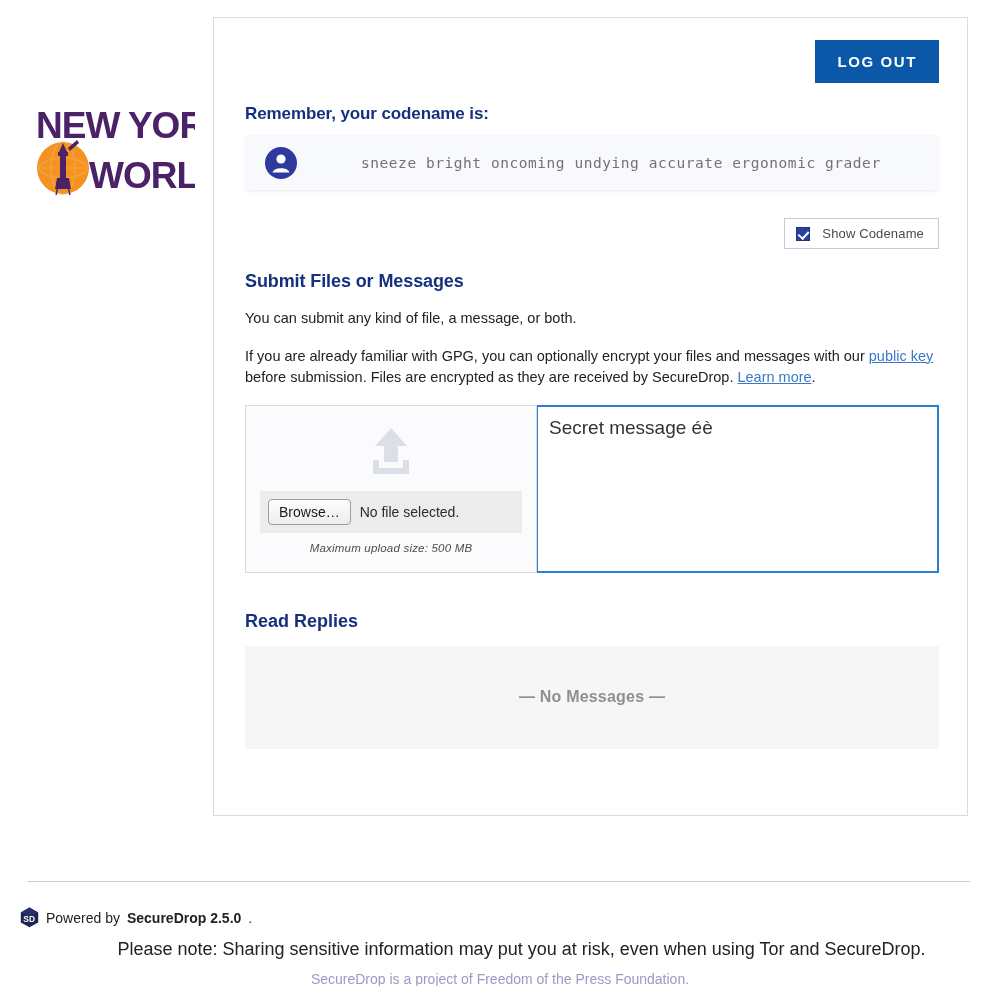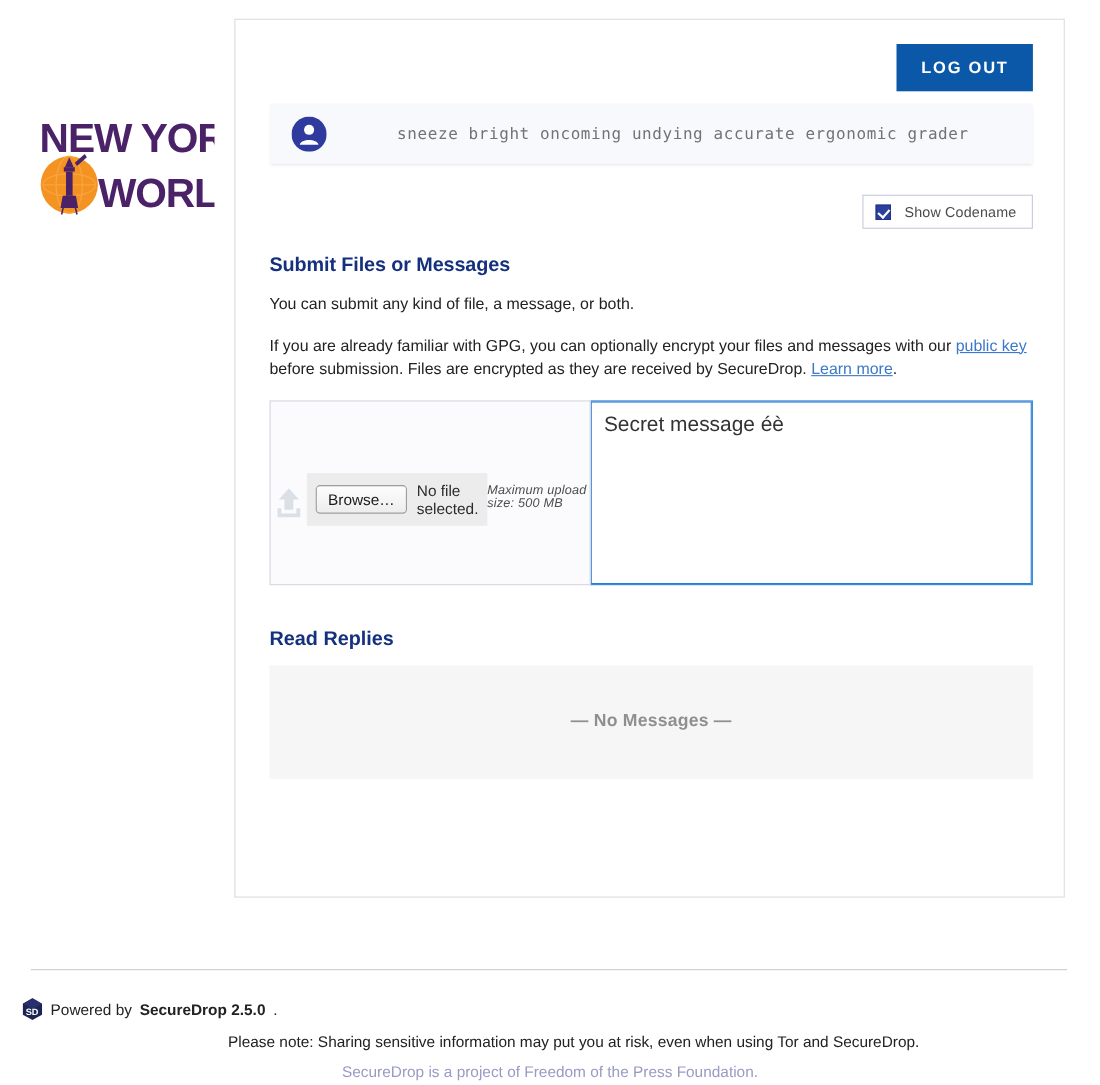"Remember, your codename is:" div.codename-label { html: none -> <div>Remember, your codename is:</div> }
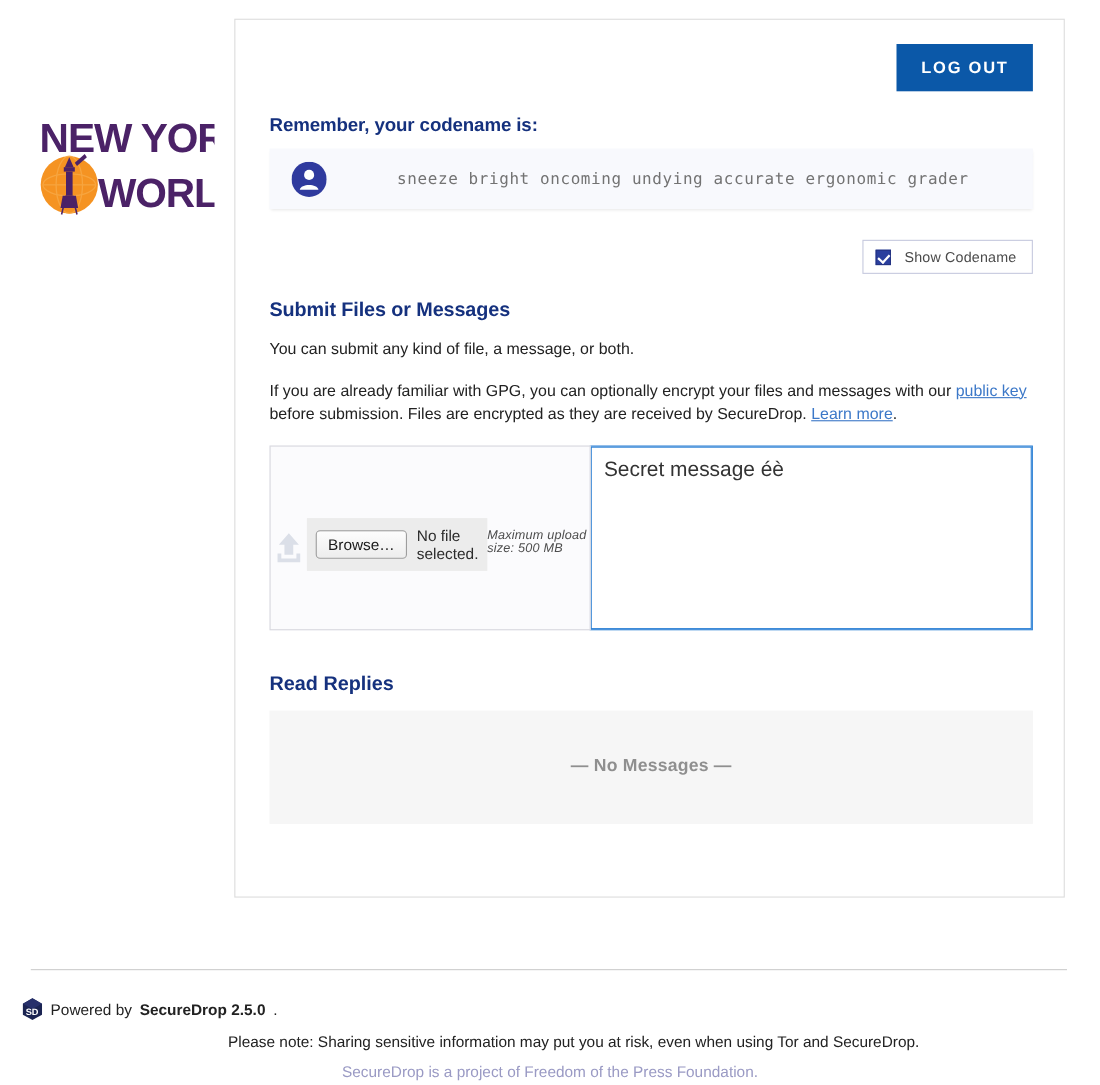"Browse…" .upload-zone { flex-direction: row -> column }
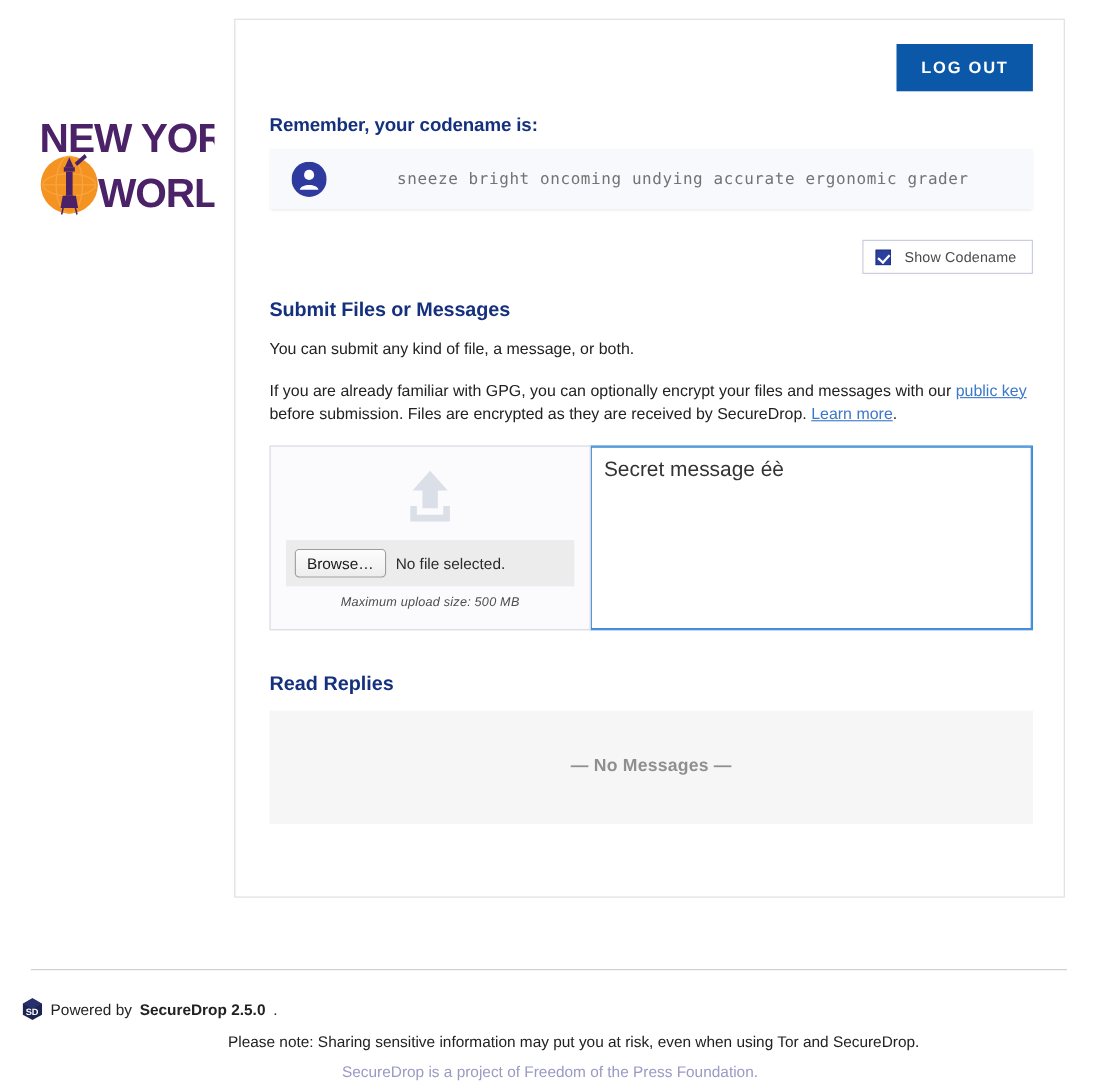"Please note: Sharing sensitive" .note { font-size: 14px -> 18px }
